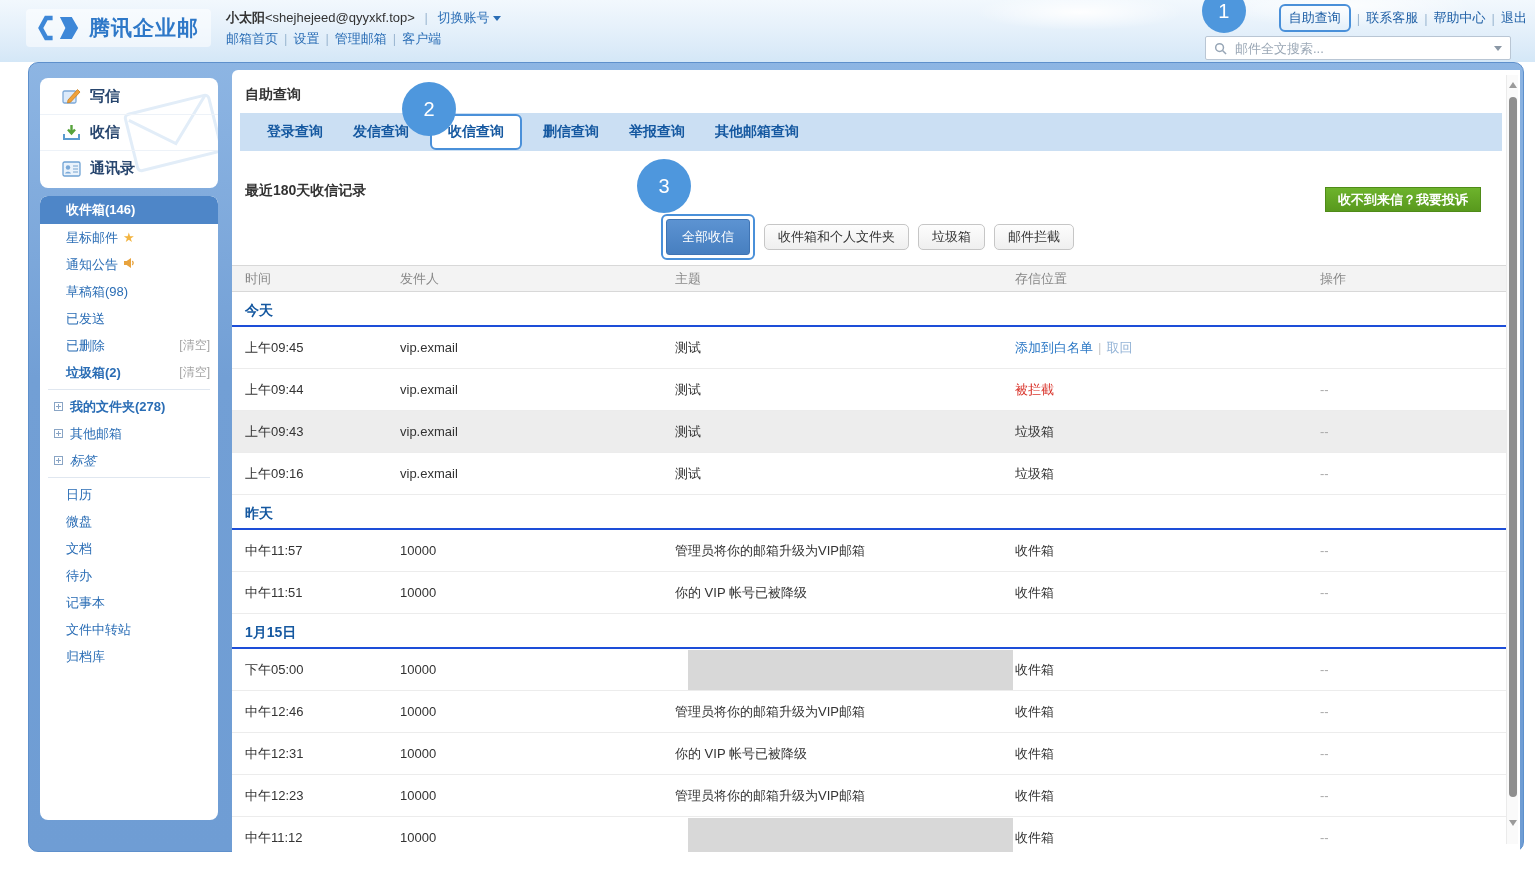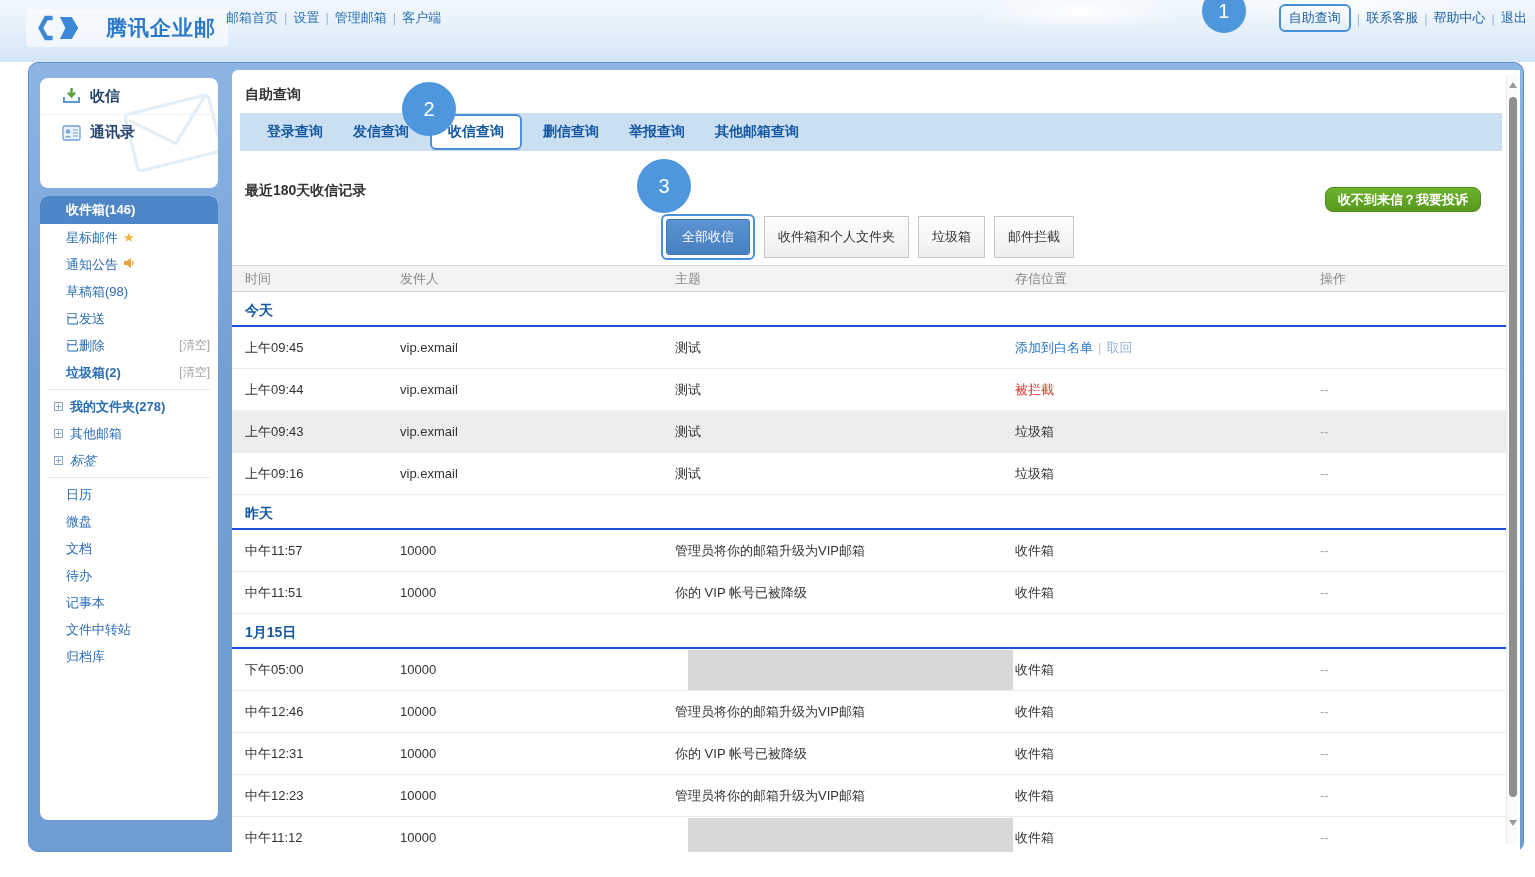"腾讯企业邮" .logo { gap: 26px -> 9px }
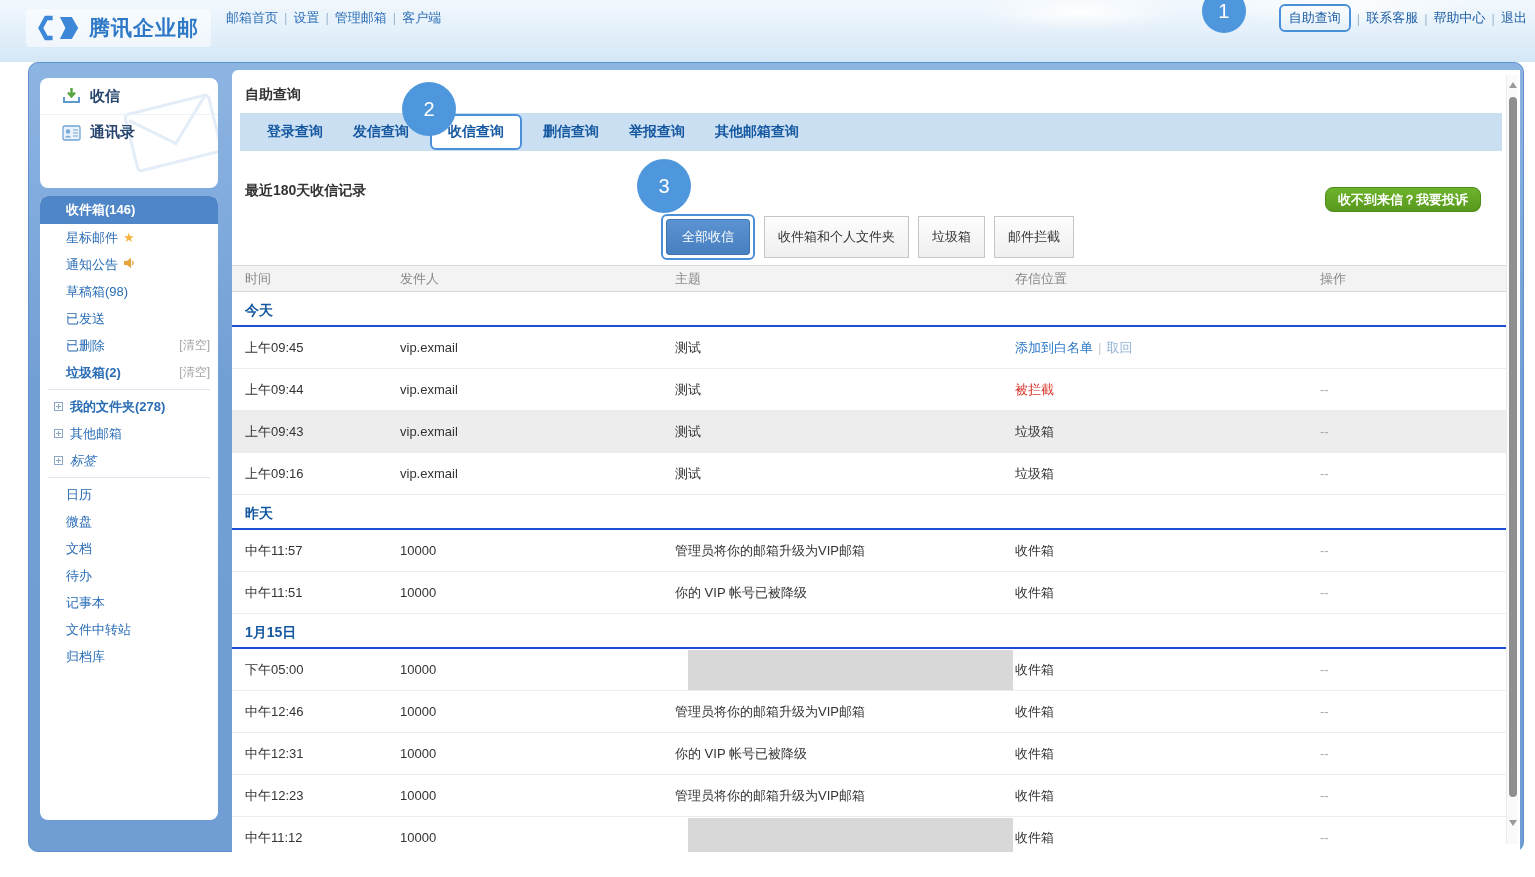"小太阳<shejhejeed@qyyxkf.top> | 切换账号" div { html: none -> <div> <span>小太阳</span><span>&lt;shejhejeed@qyyxkf.top&gt;</span> <span>|</span> <a>切换账号</a><span></span> </div> }
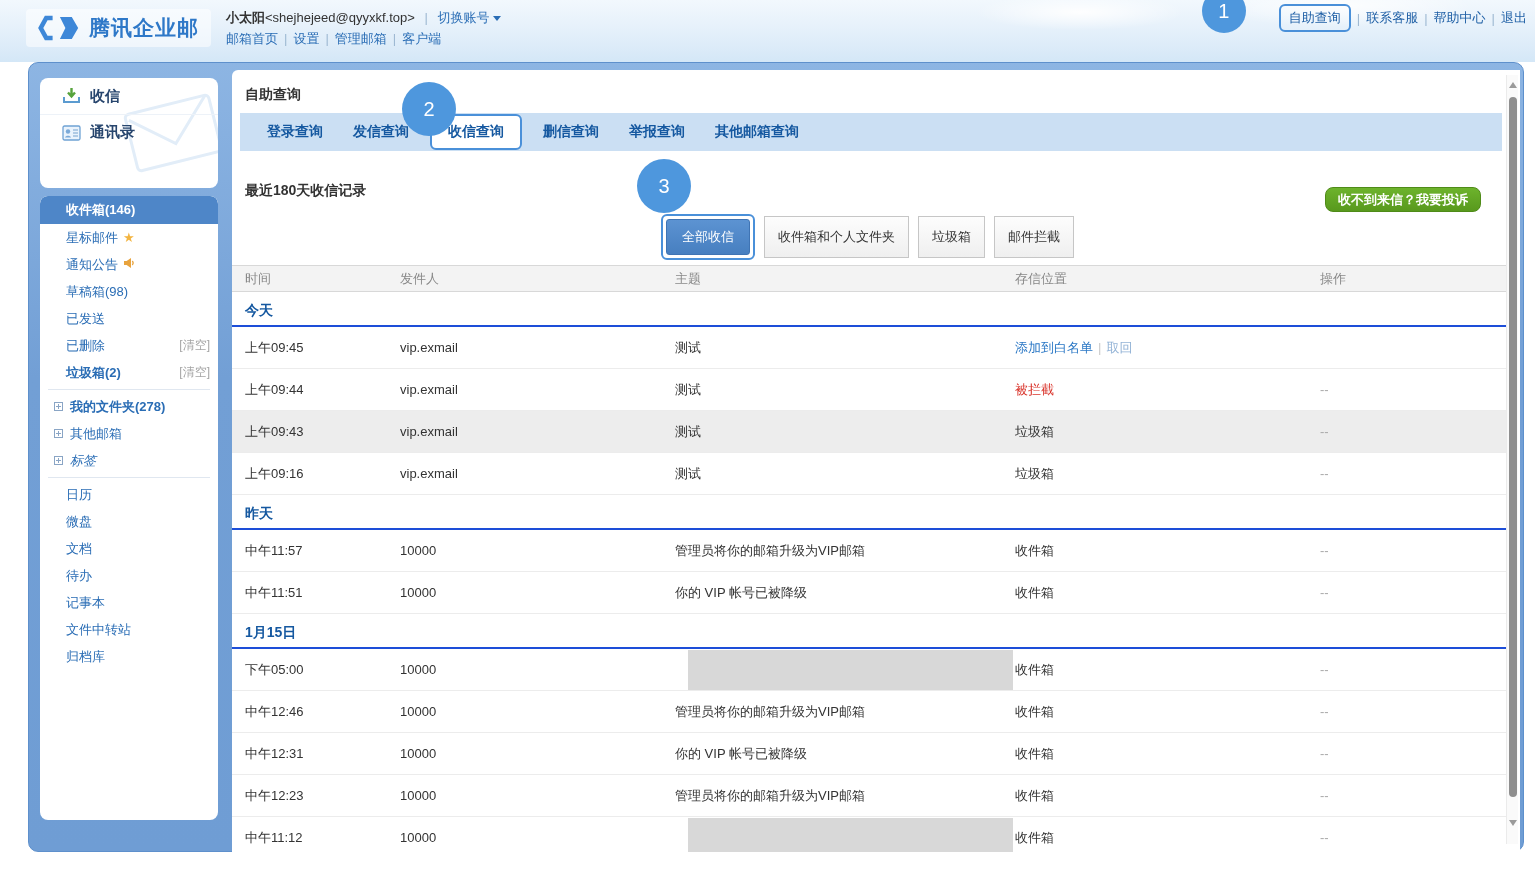"邮件全文搜索..." div.searchbox { html: none -> <div> <svg> <circle></circle> <line></line> </svg> <input> <span></span> </div> }
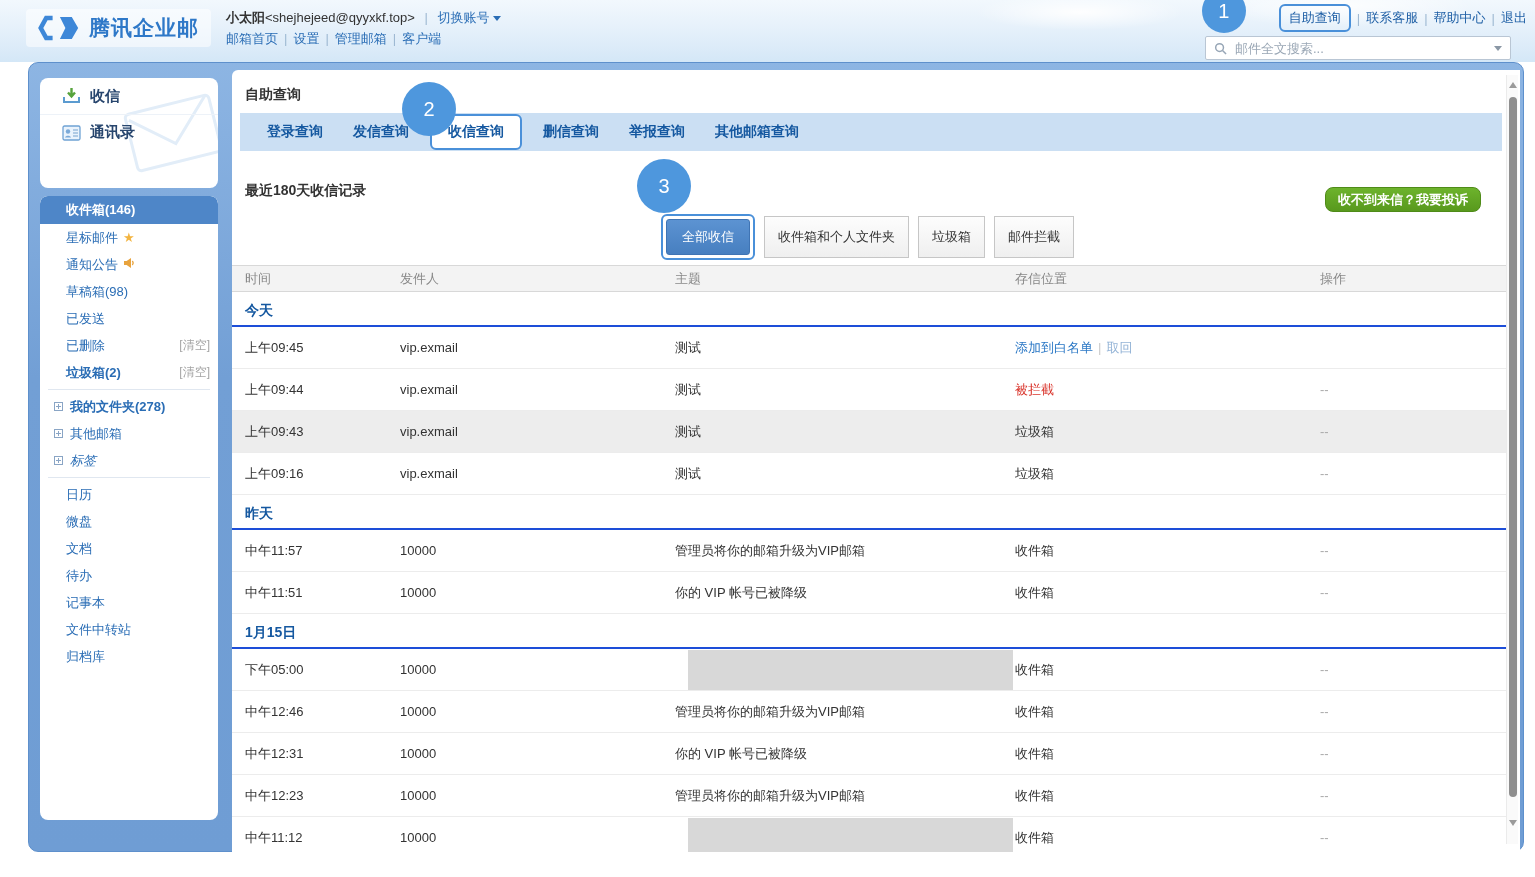"写信" div.action-row { html: none -> <div> <svg> <rect></rect> <path></path> </svg> <span>写信</span> </div> }
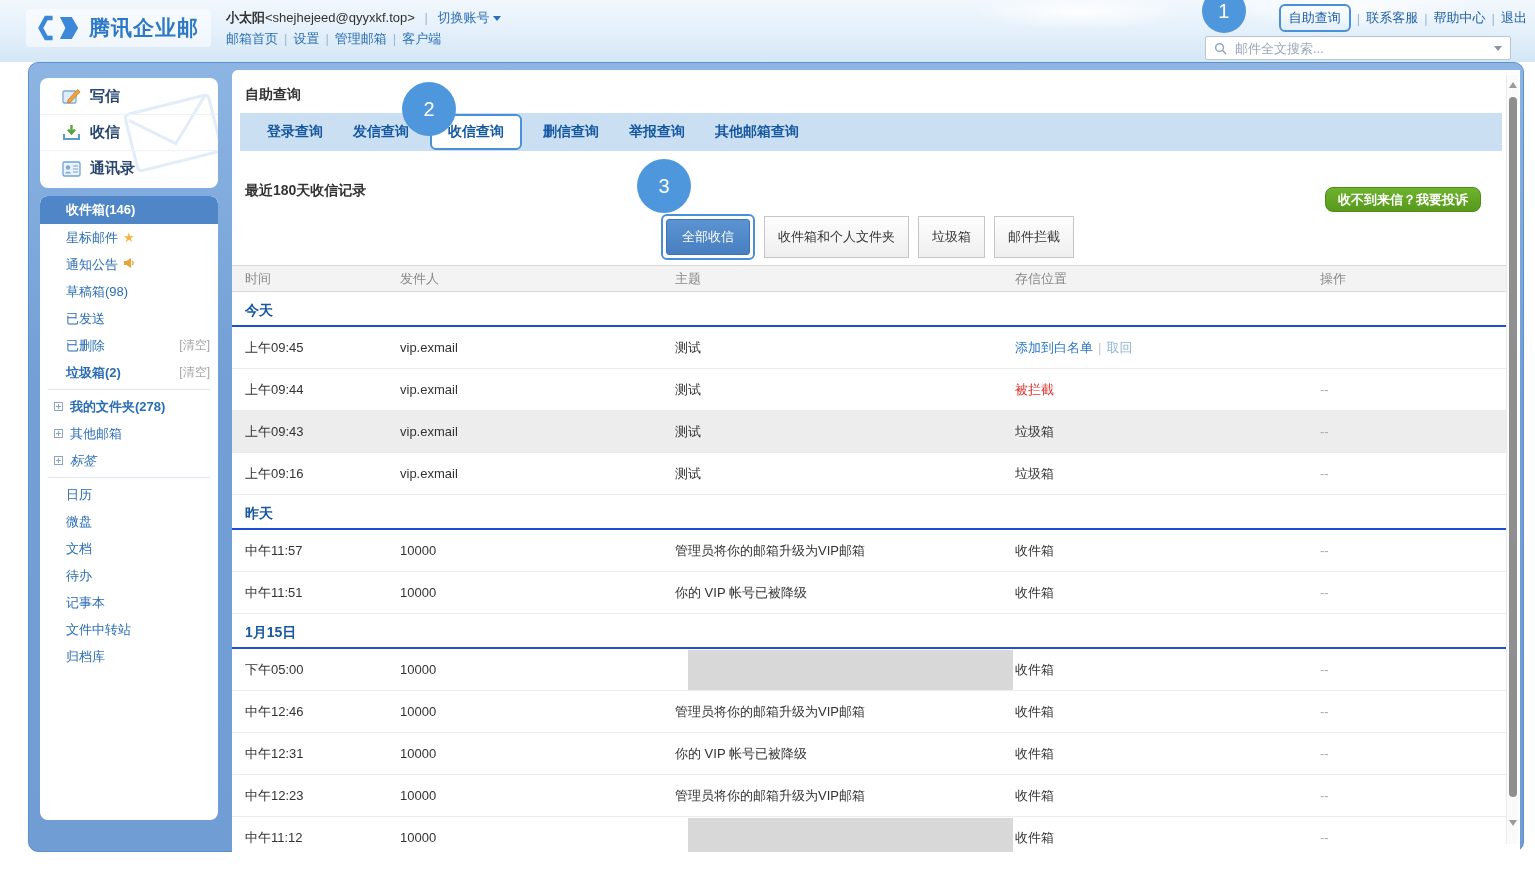"收不到来信？我要投诉" .green-btn { border-radius: 8px -> 0 }
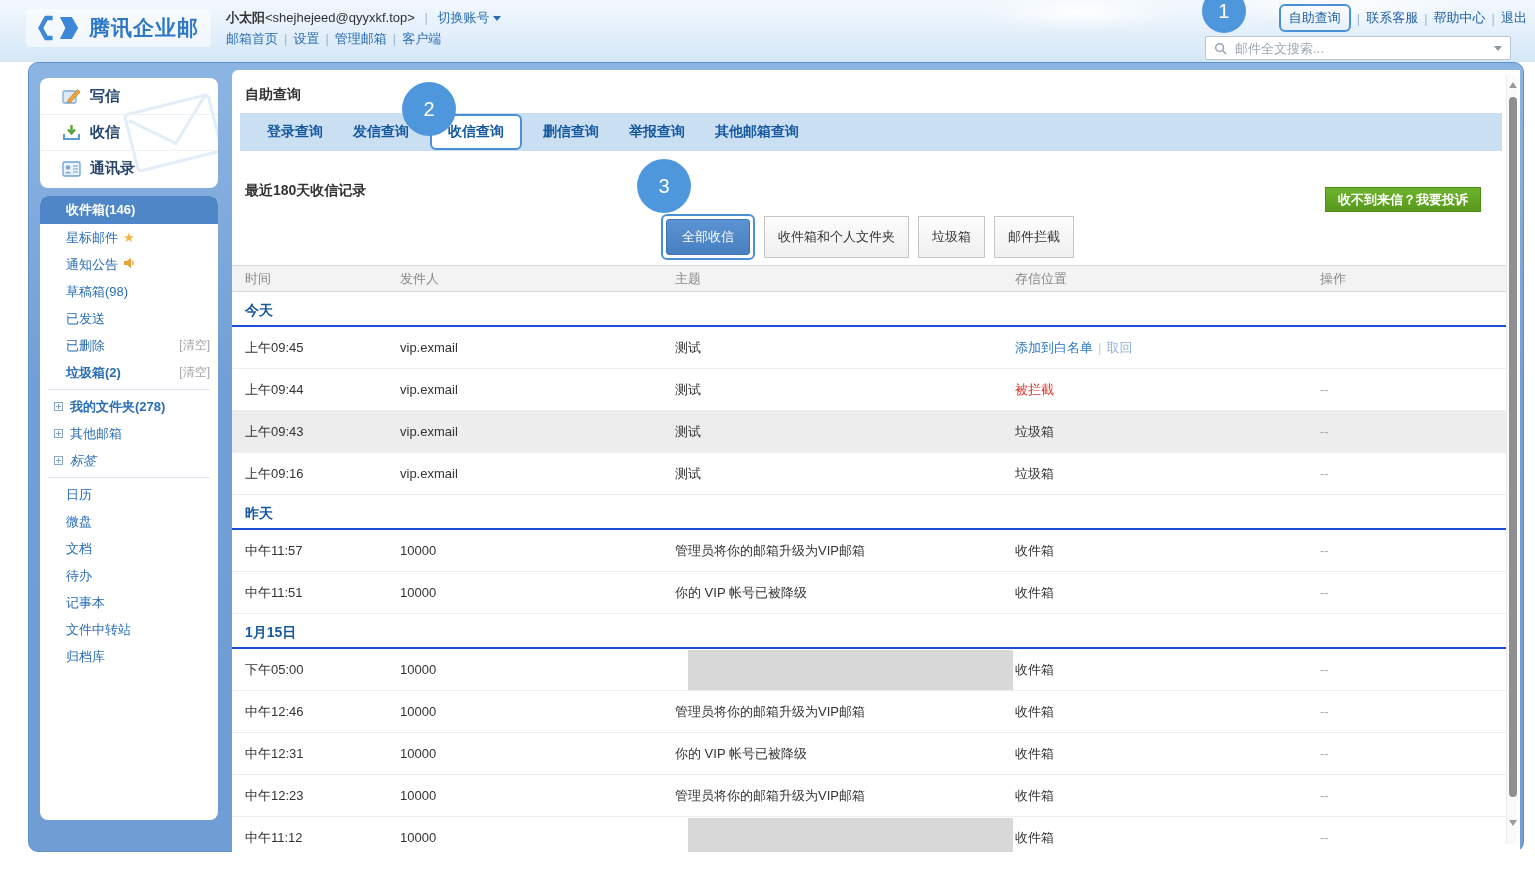"收件箱和个人文件夹" .btn-plain { border-radius: 0 -> 5px; height: 42px -> 26px }
